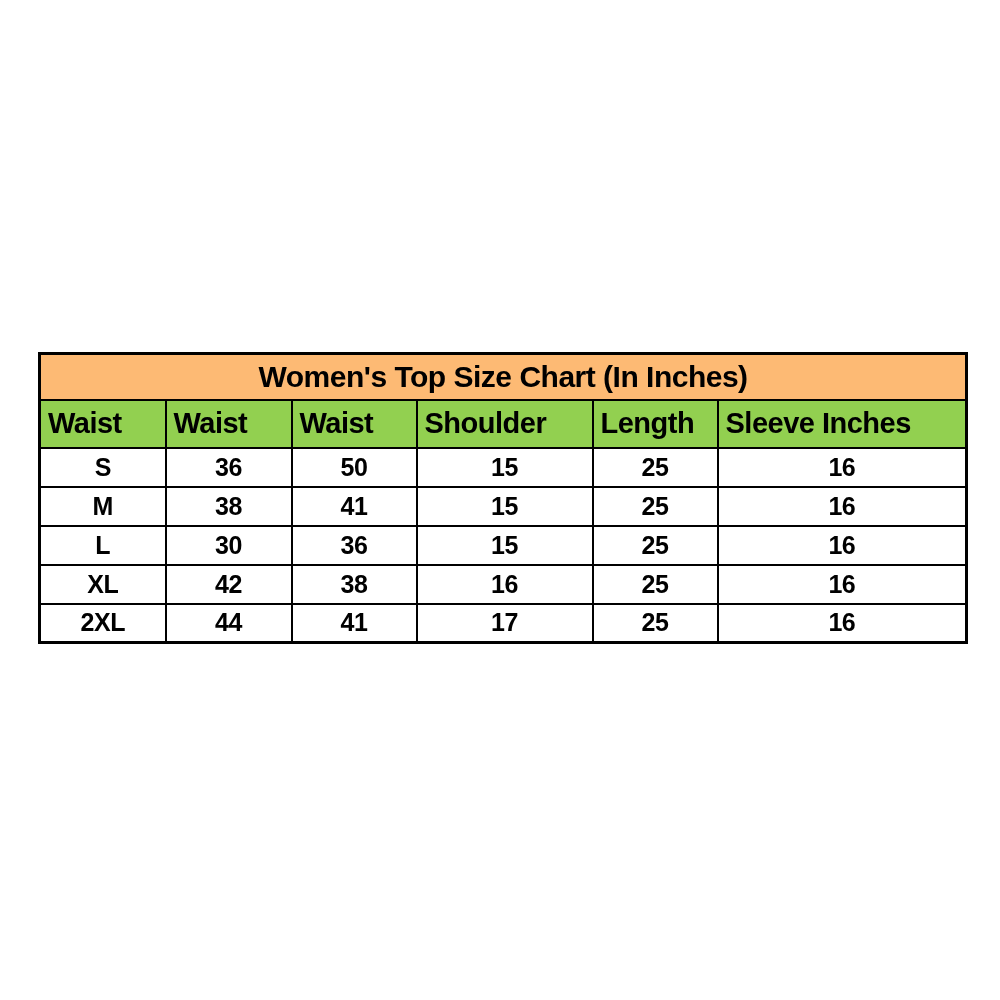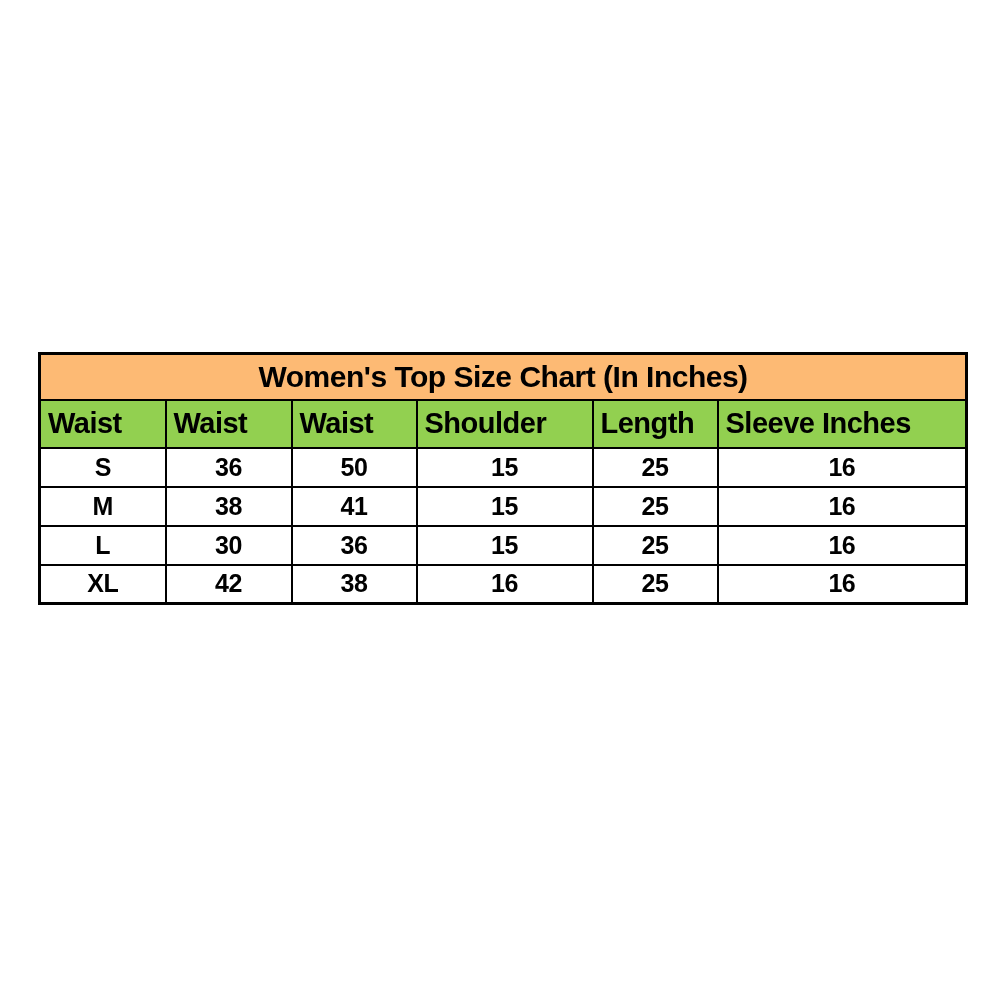"2XL" tr { html: none -> <tr> <td>2XL</td> <td>44</td> <td>41</td> <td>17</td> <td>25</td> <td>16</td> </tr> }
